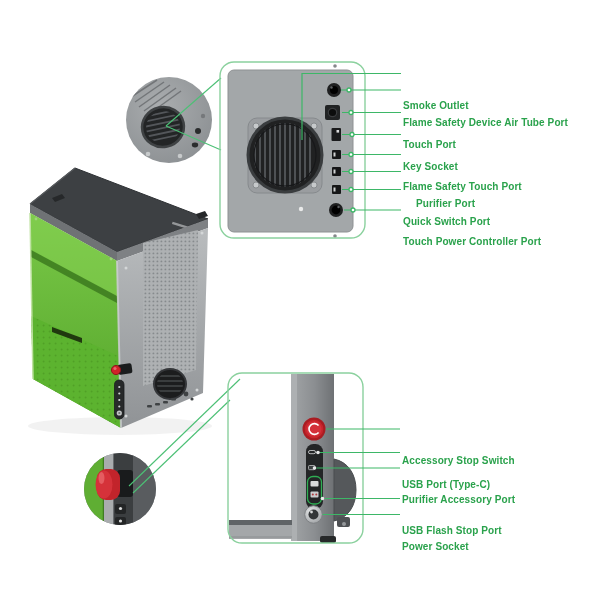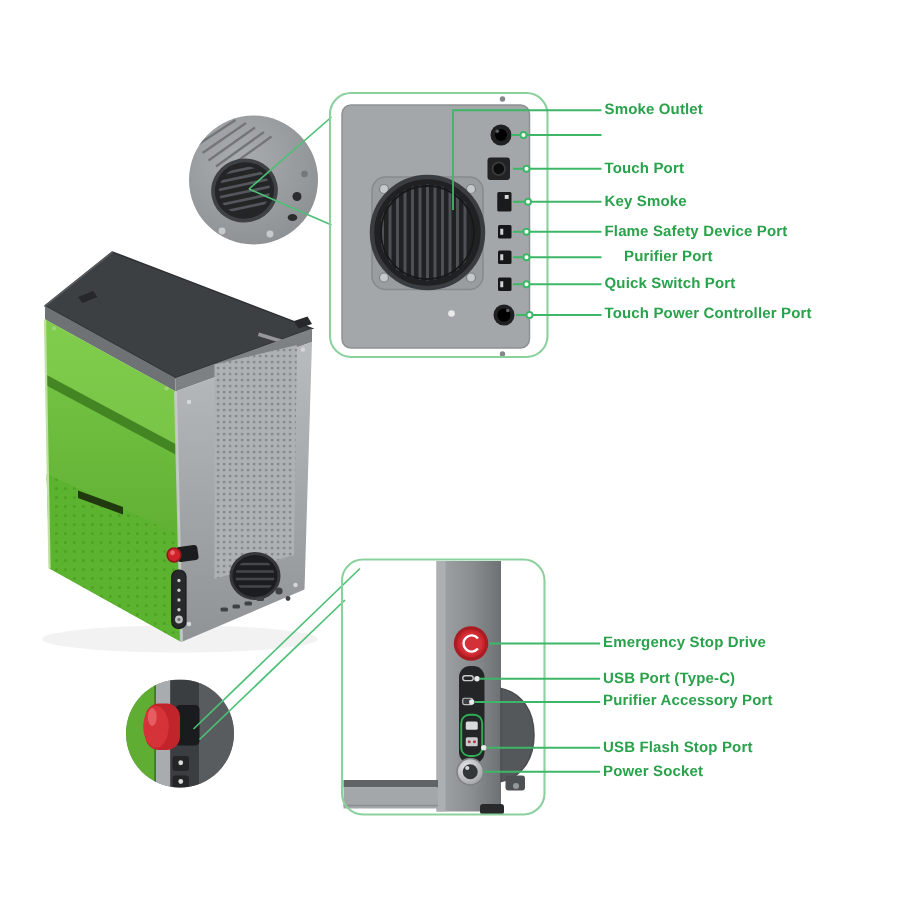"Smoke Outlet" .lbl { margin-top: none -> 32px }
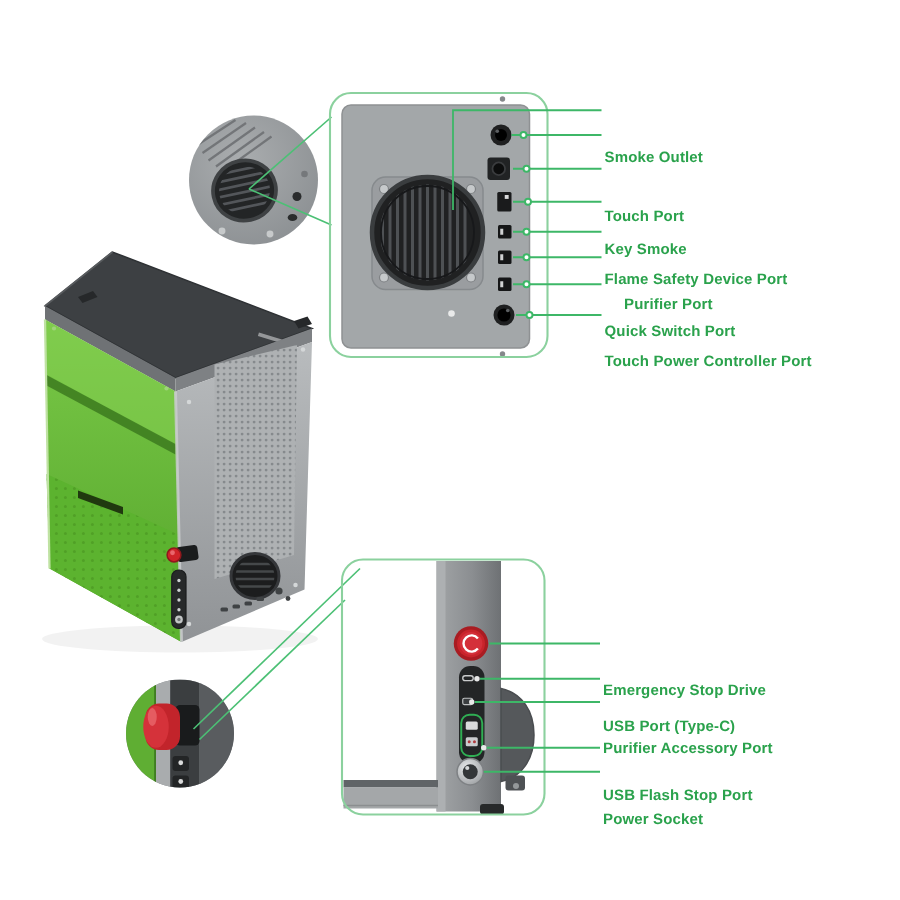"Flame Safety Device Air Tube" div.lbl { html: none -> <div>Flame Safety Device Air Tube Port</div> }
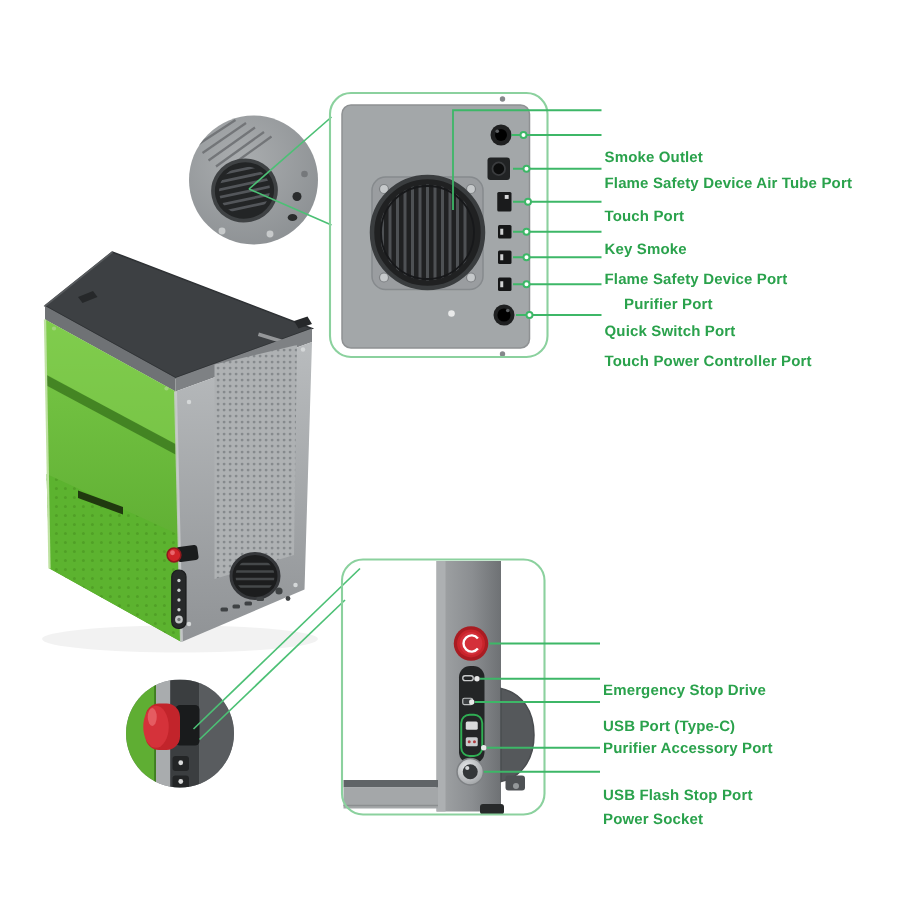"Key Smoke" div.lbl { text: Smoke -> Socket }
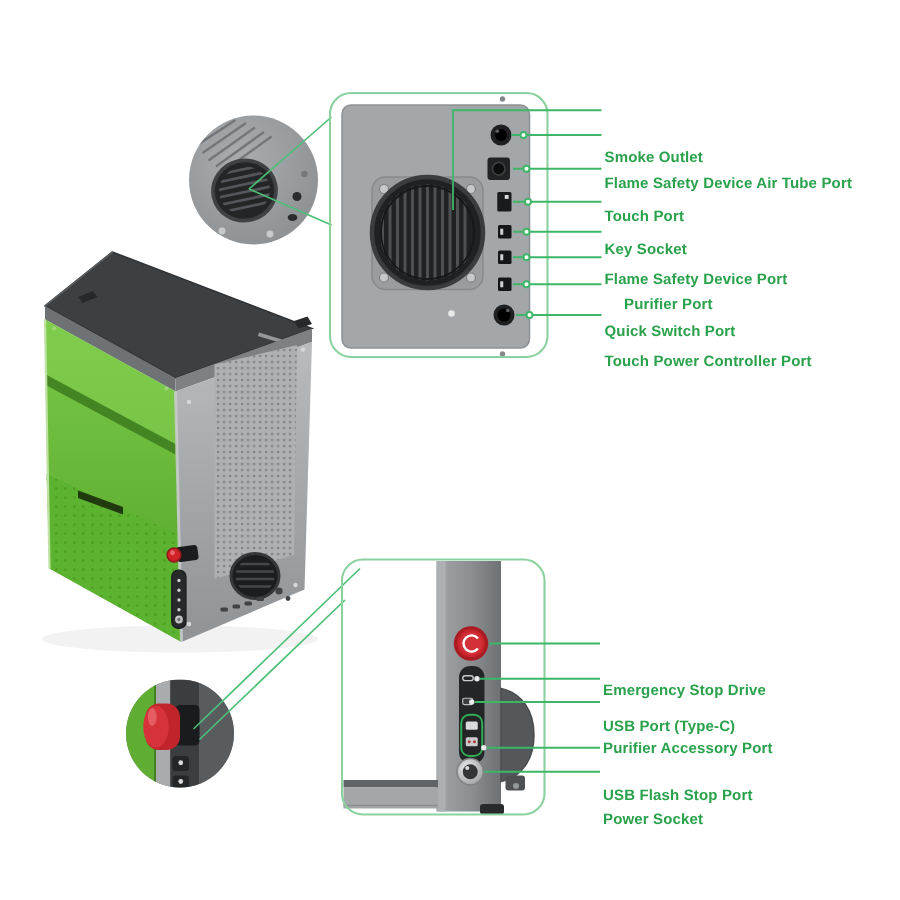"Flame Safety Device Port" div.lbl { text: Device -> Touch }
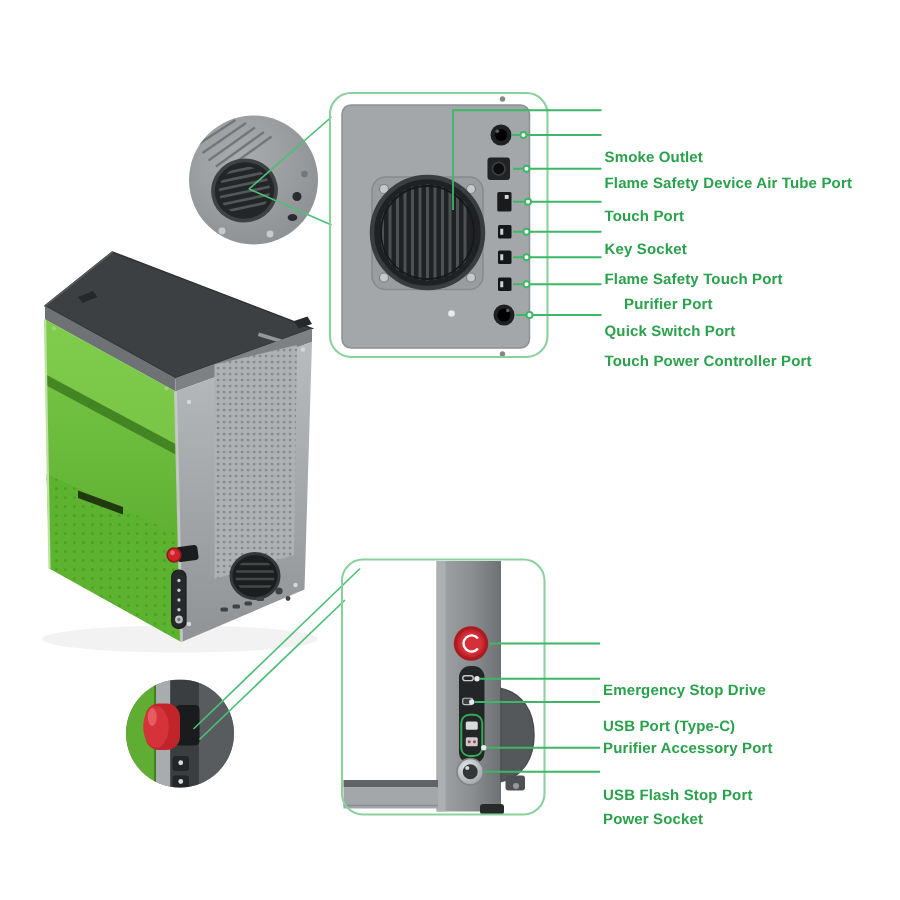"Emergency Stop Drive" div.lbl { text: Emergency Stop Drive -> Accessory Stop Switch }
